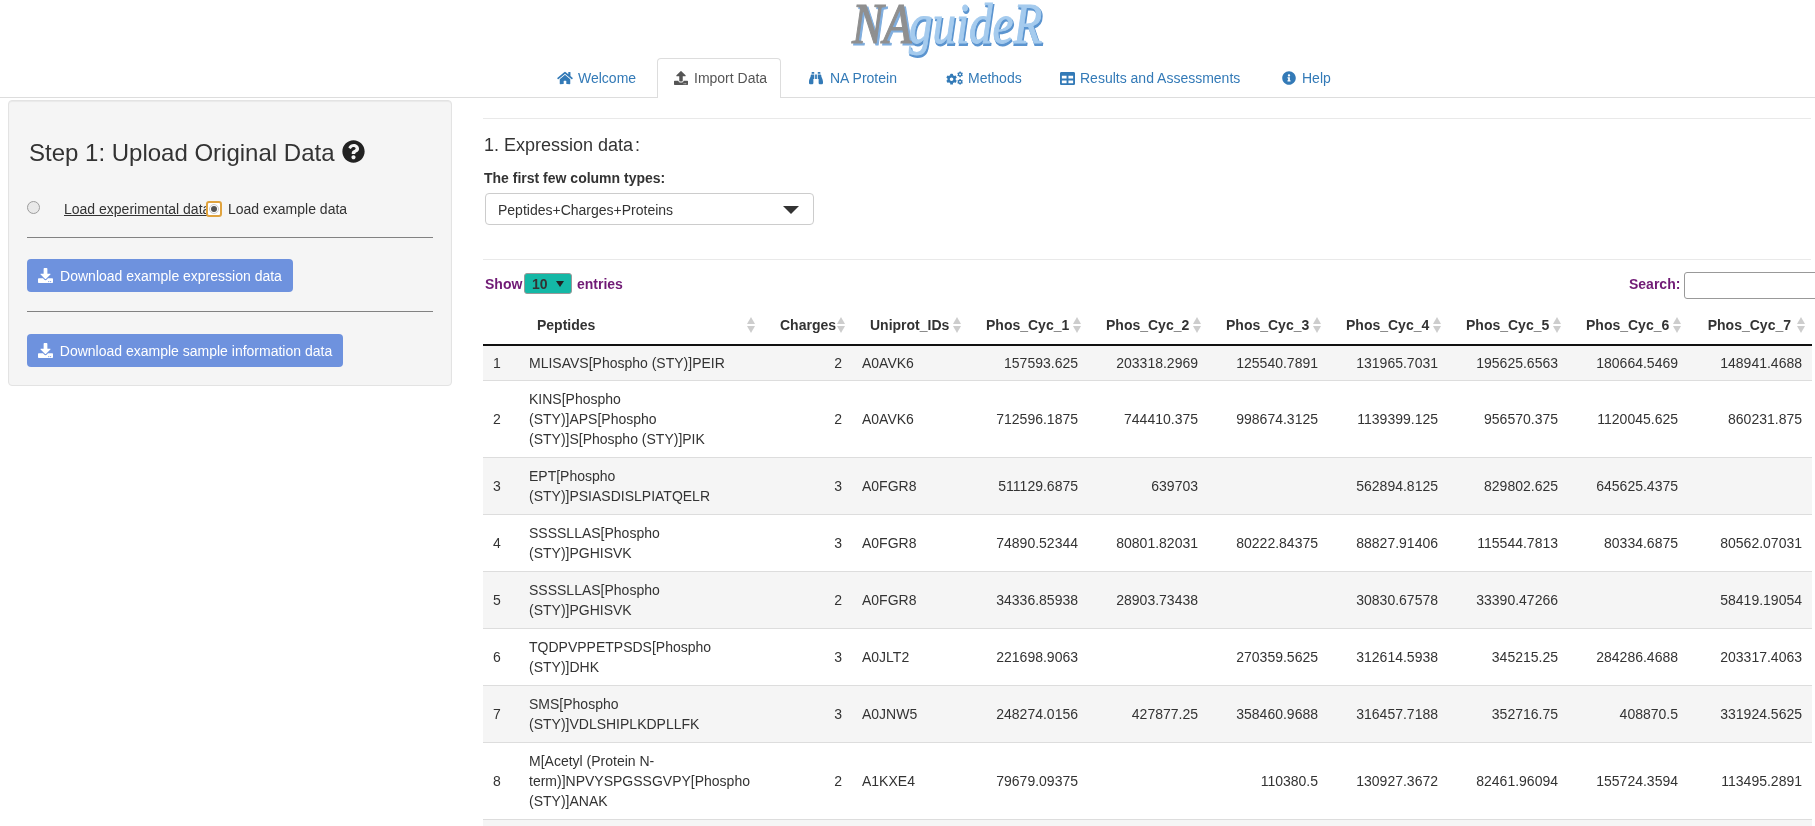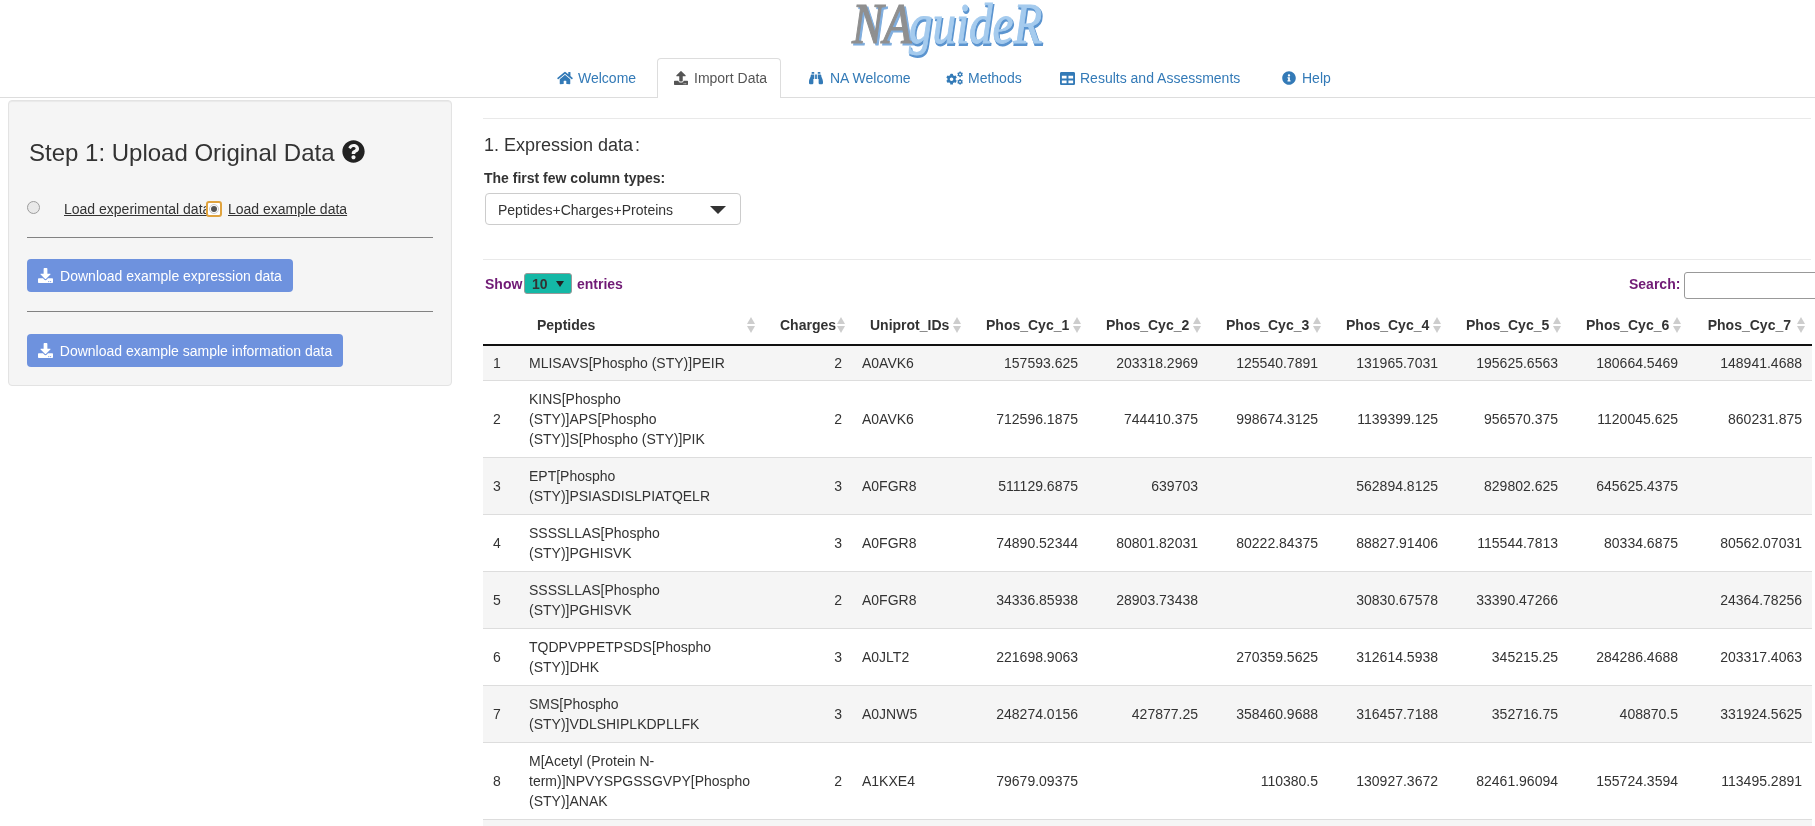"NA Welcome" span { text: Welcome -> Protein }
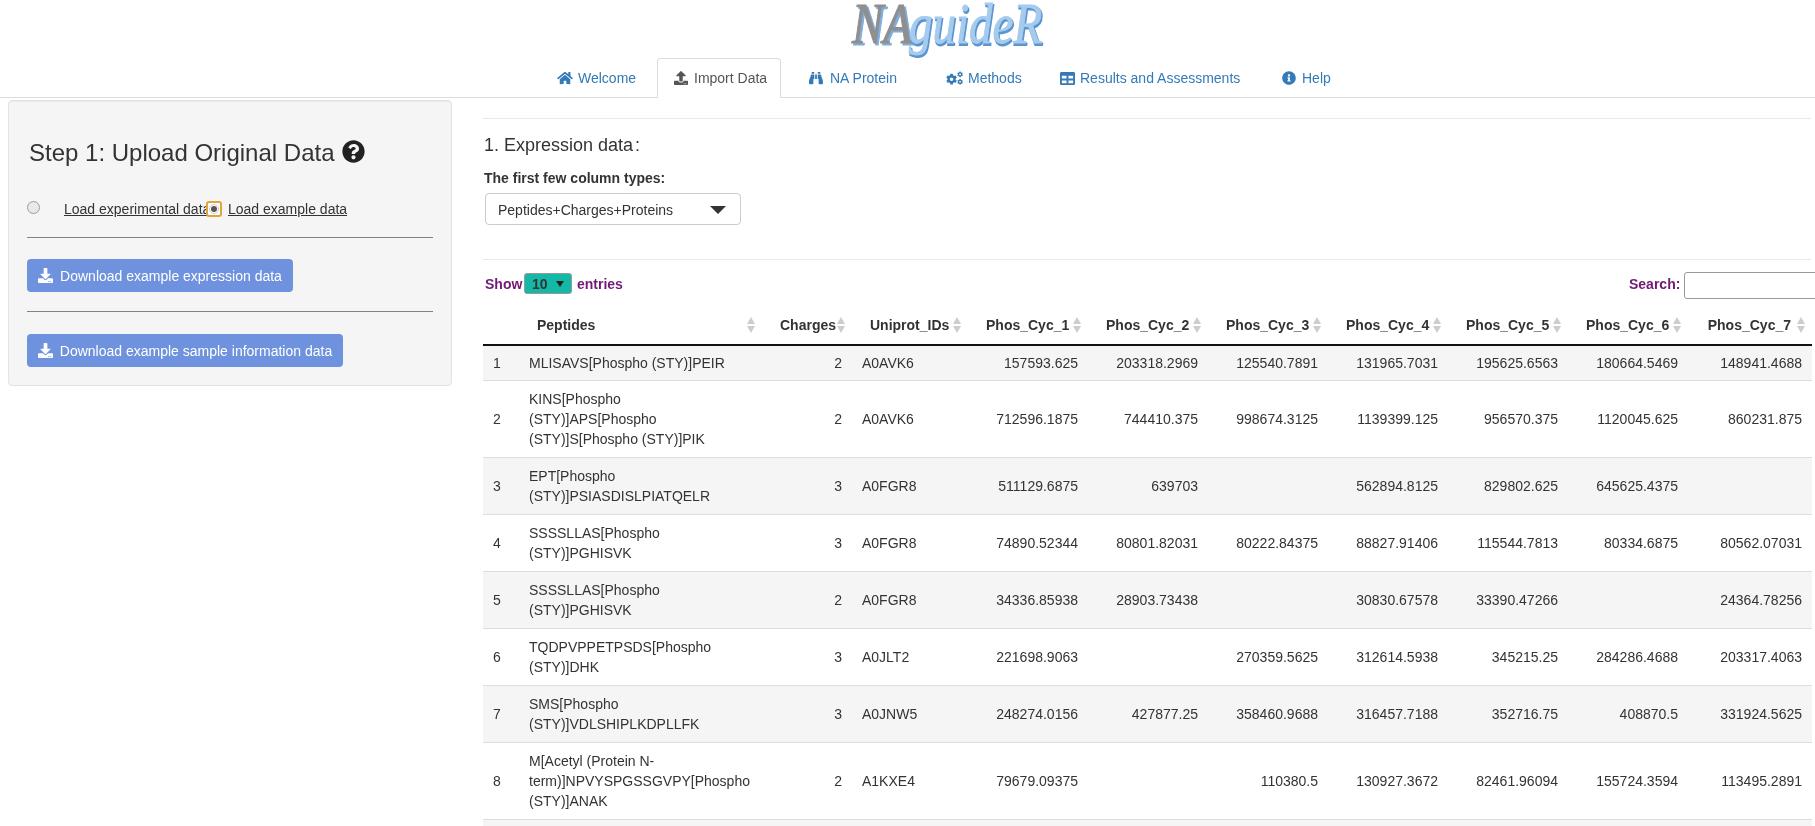"Load example data" div.abs { text-decoration: underline -> none }
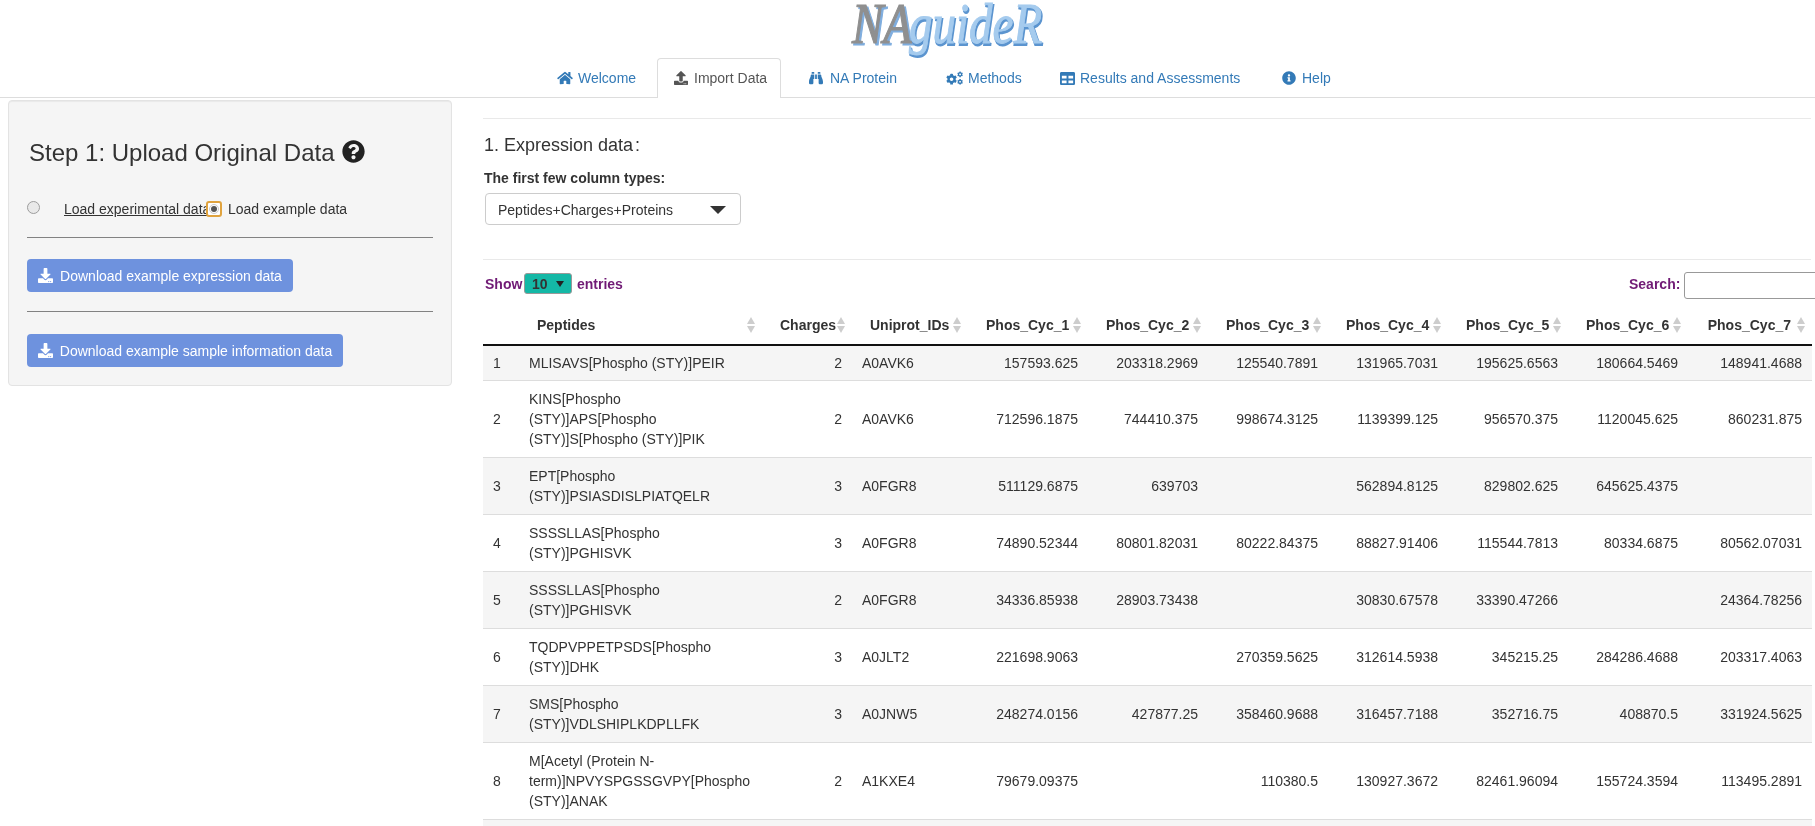"Peptides+Charges+Proteins" #selbox { width: 256px -> 329px }
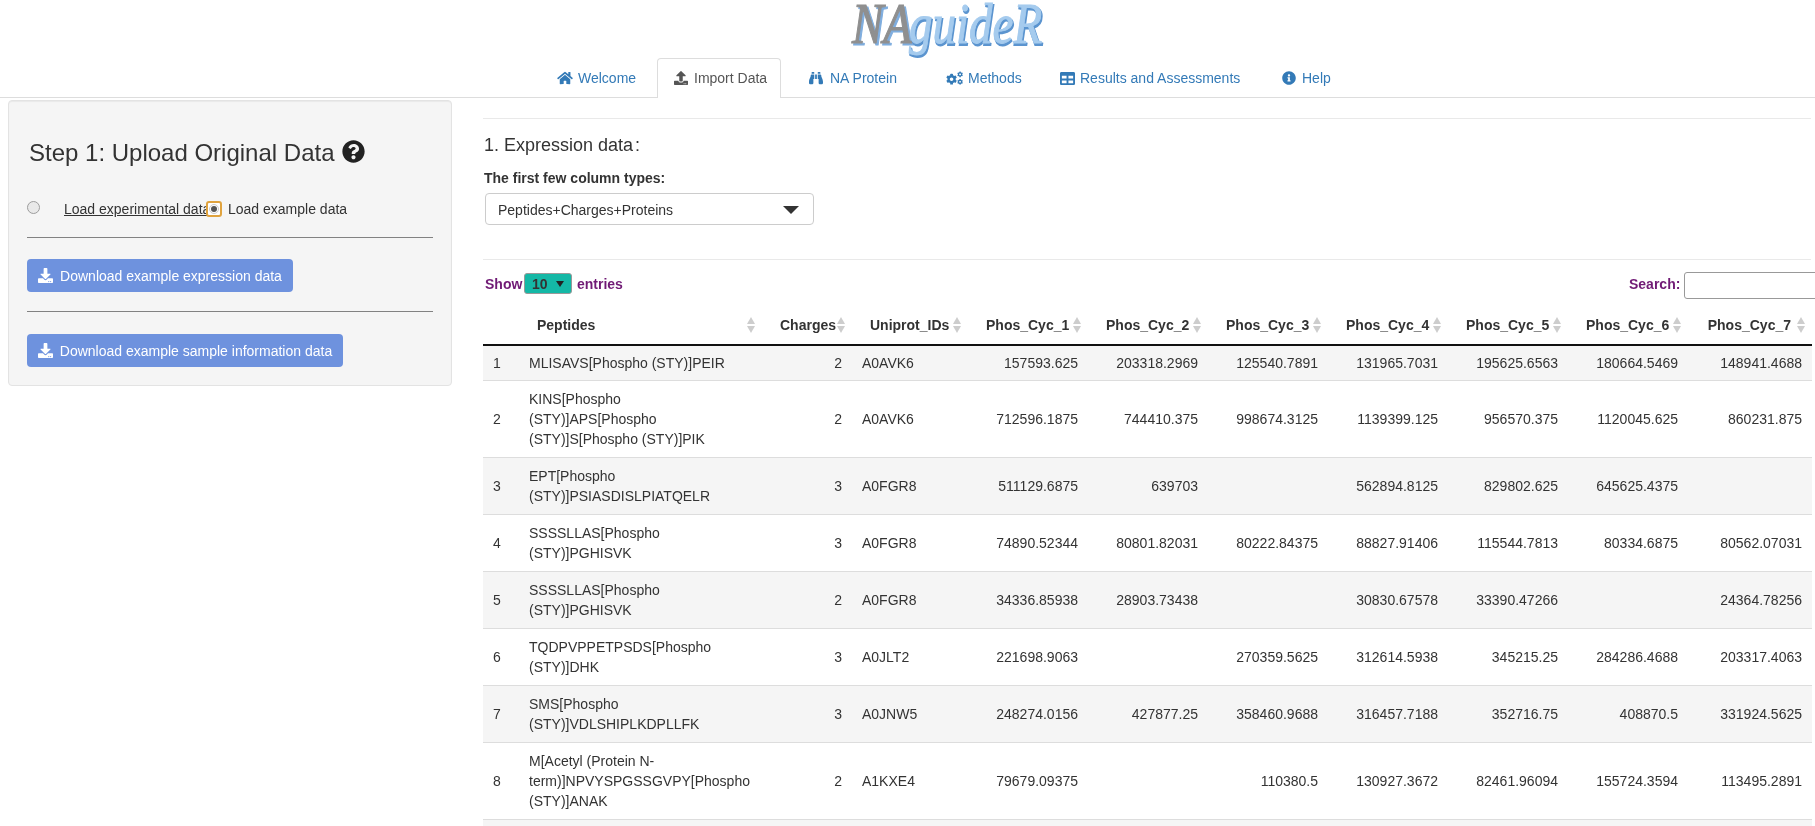"24364.78256" td.r { text: 24364.78256 -> 58419.19054 }
